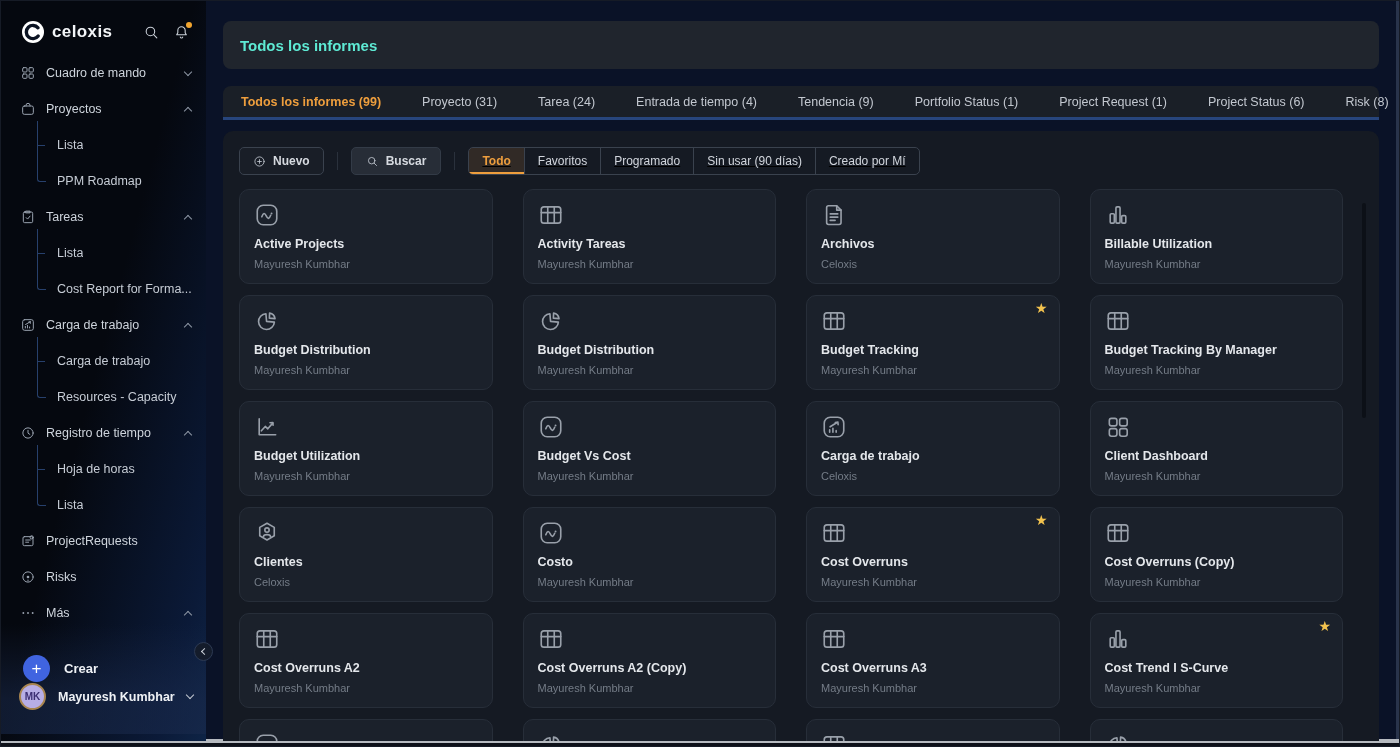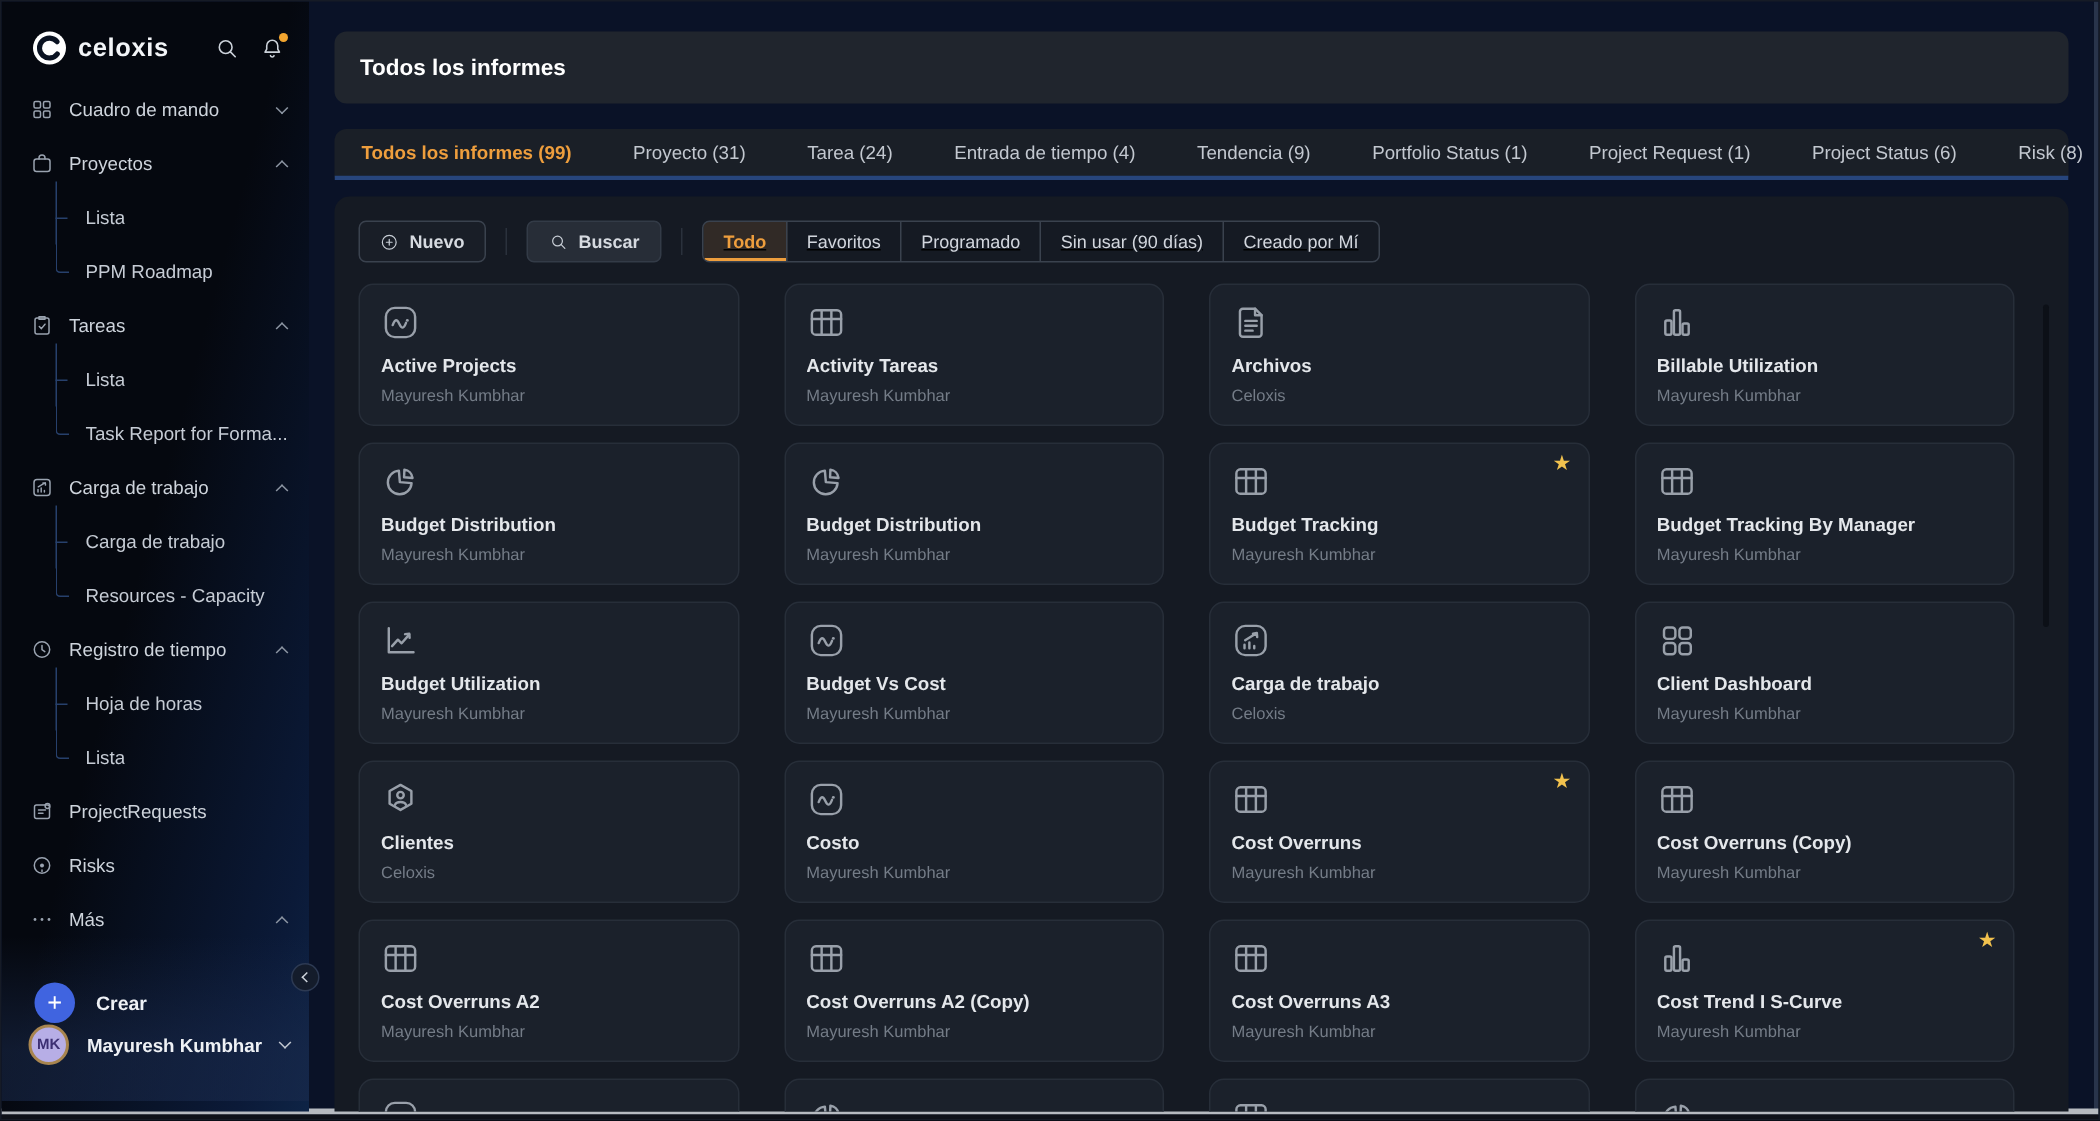"Todos los informes" .page-title { color: #ffffff -> #5eead4 }
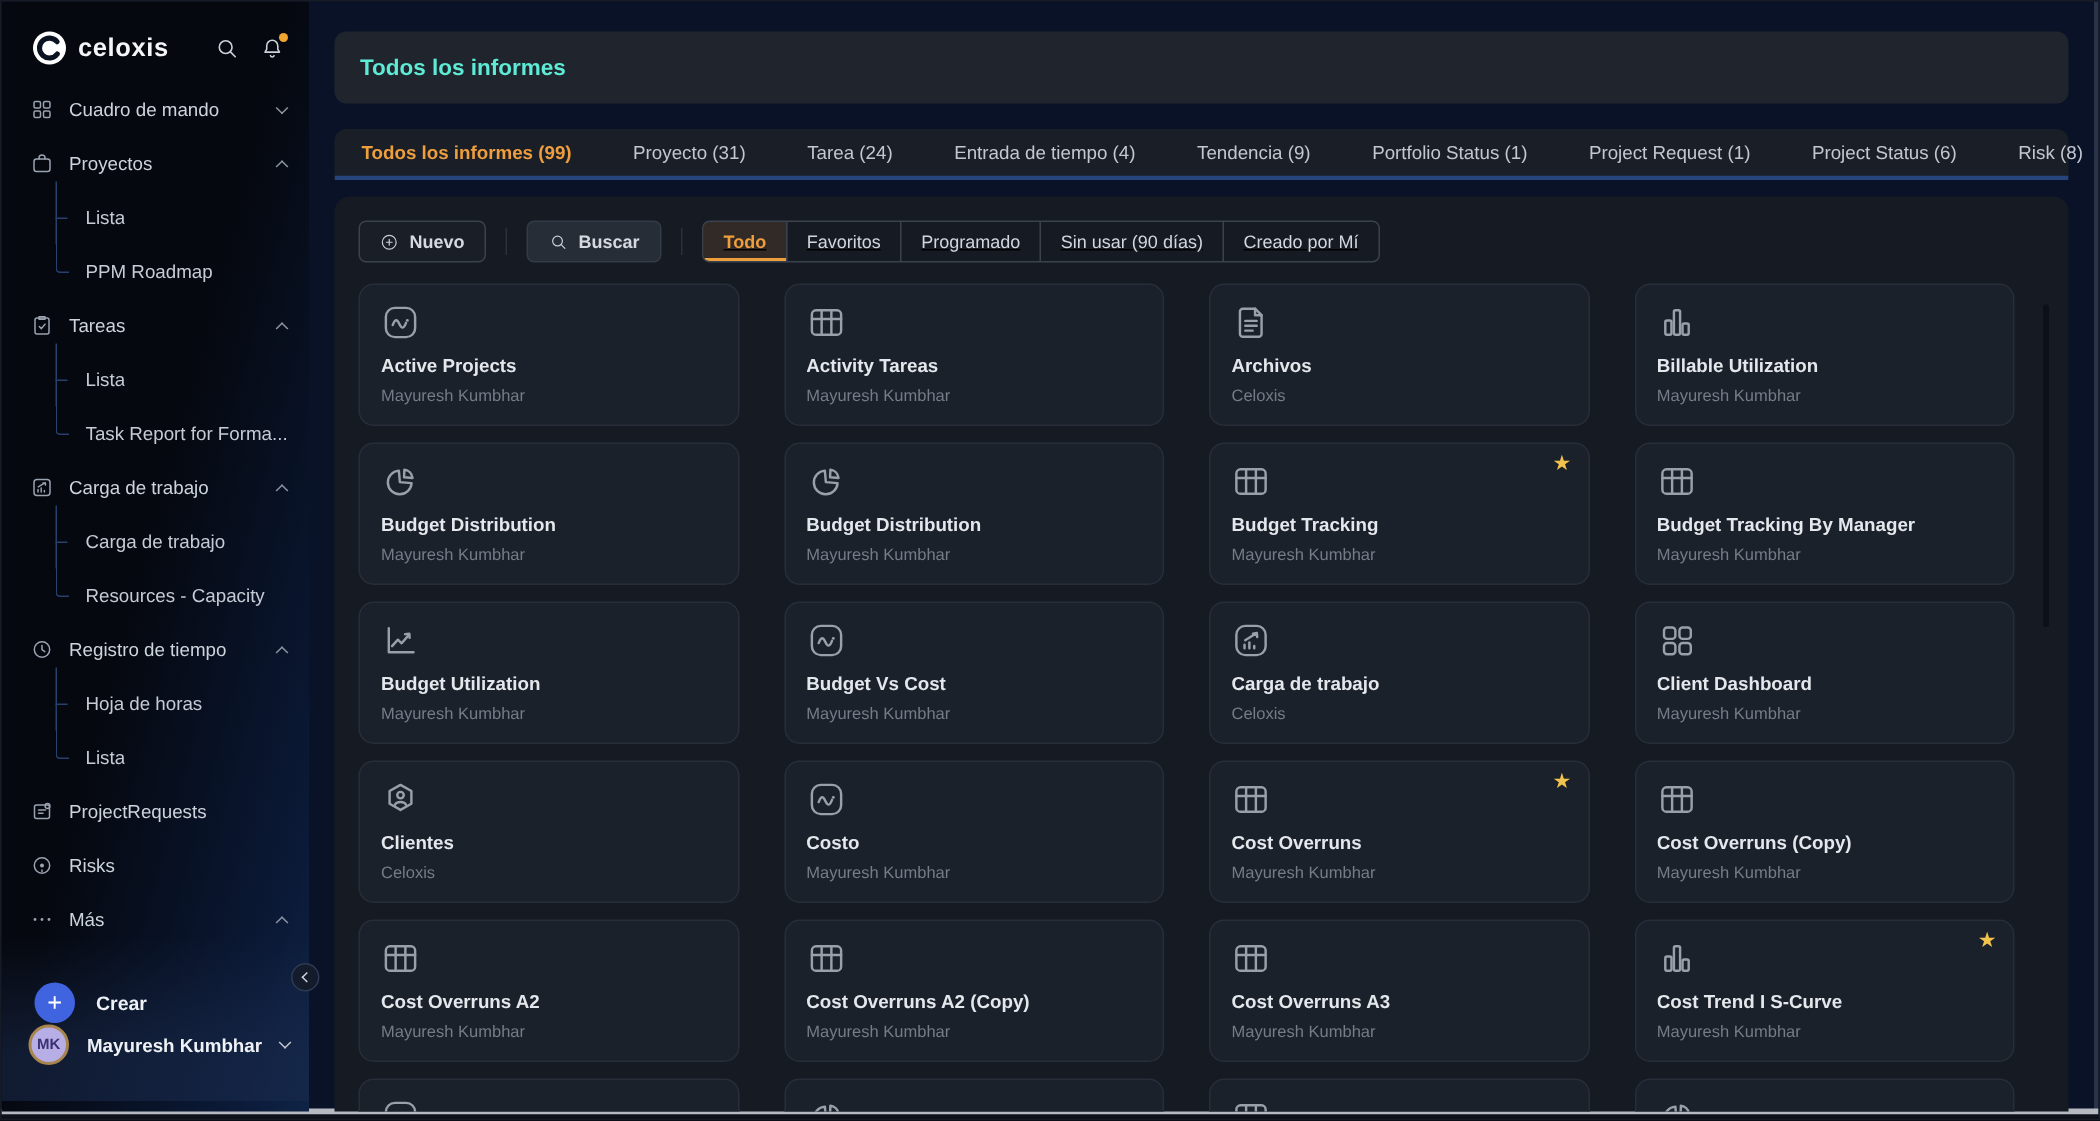"Task Report for Forma..." span.lbl { text: Task -> Cost }
